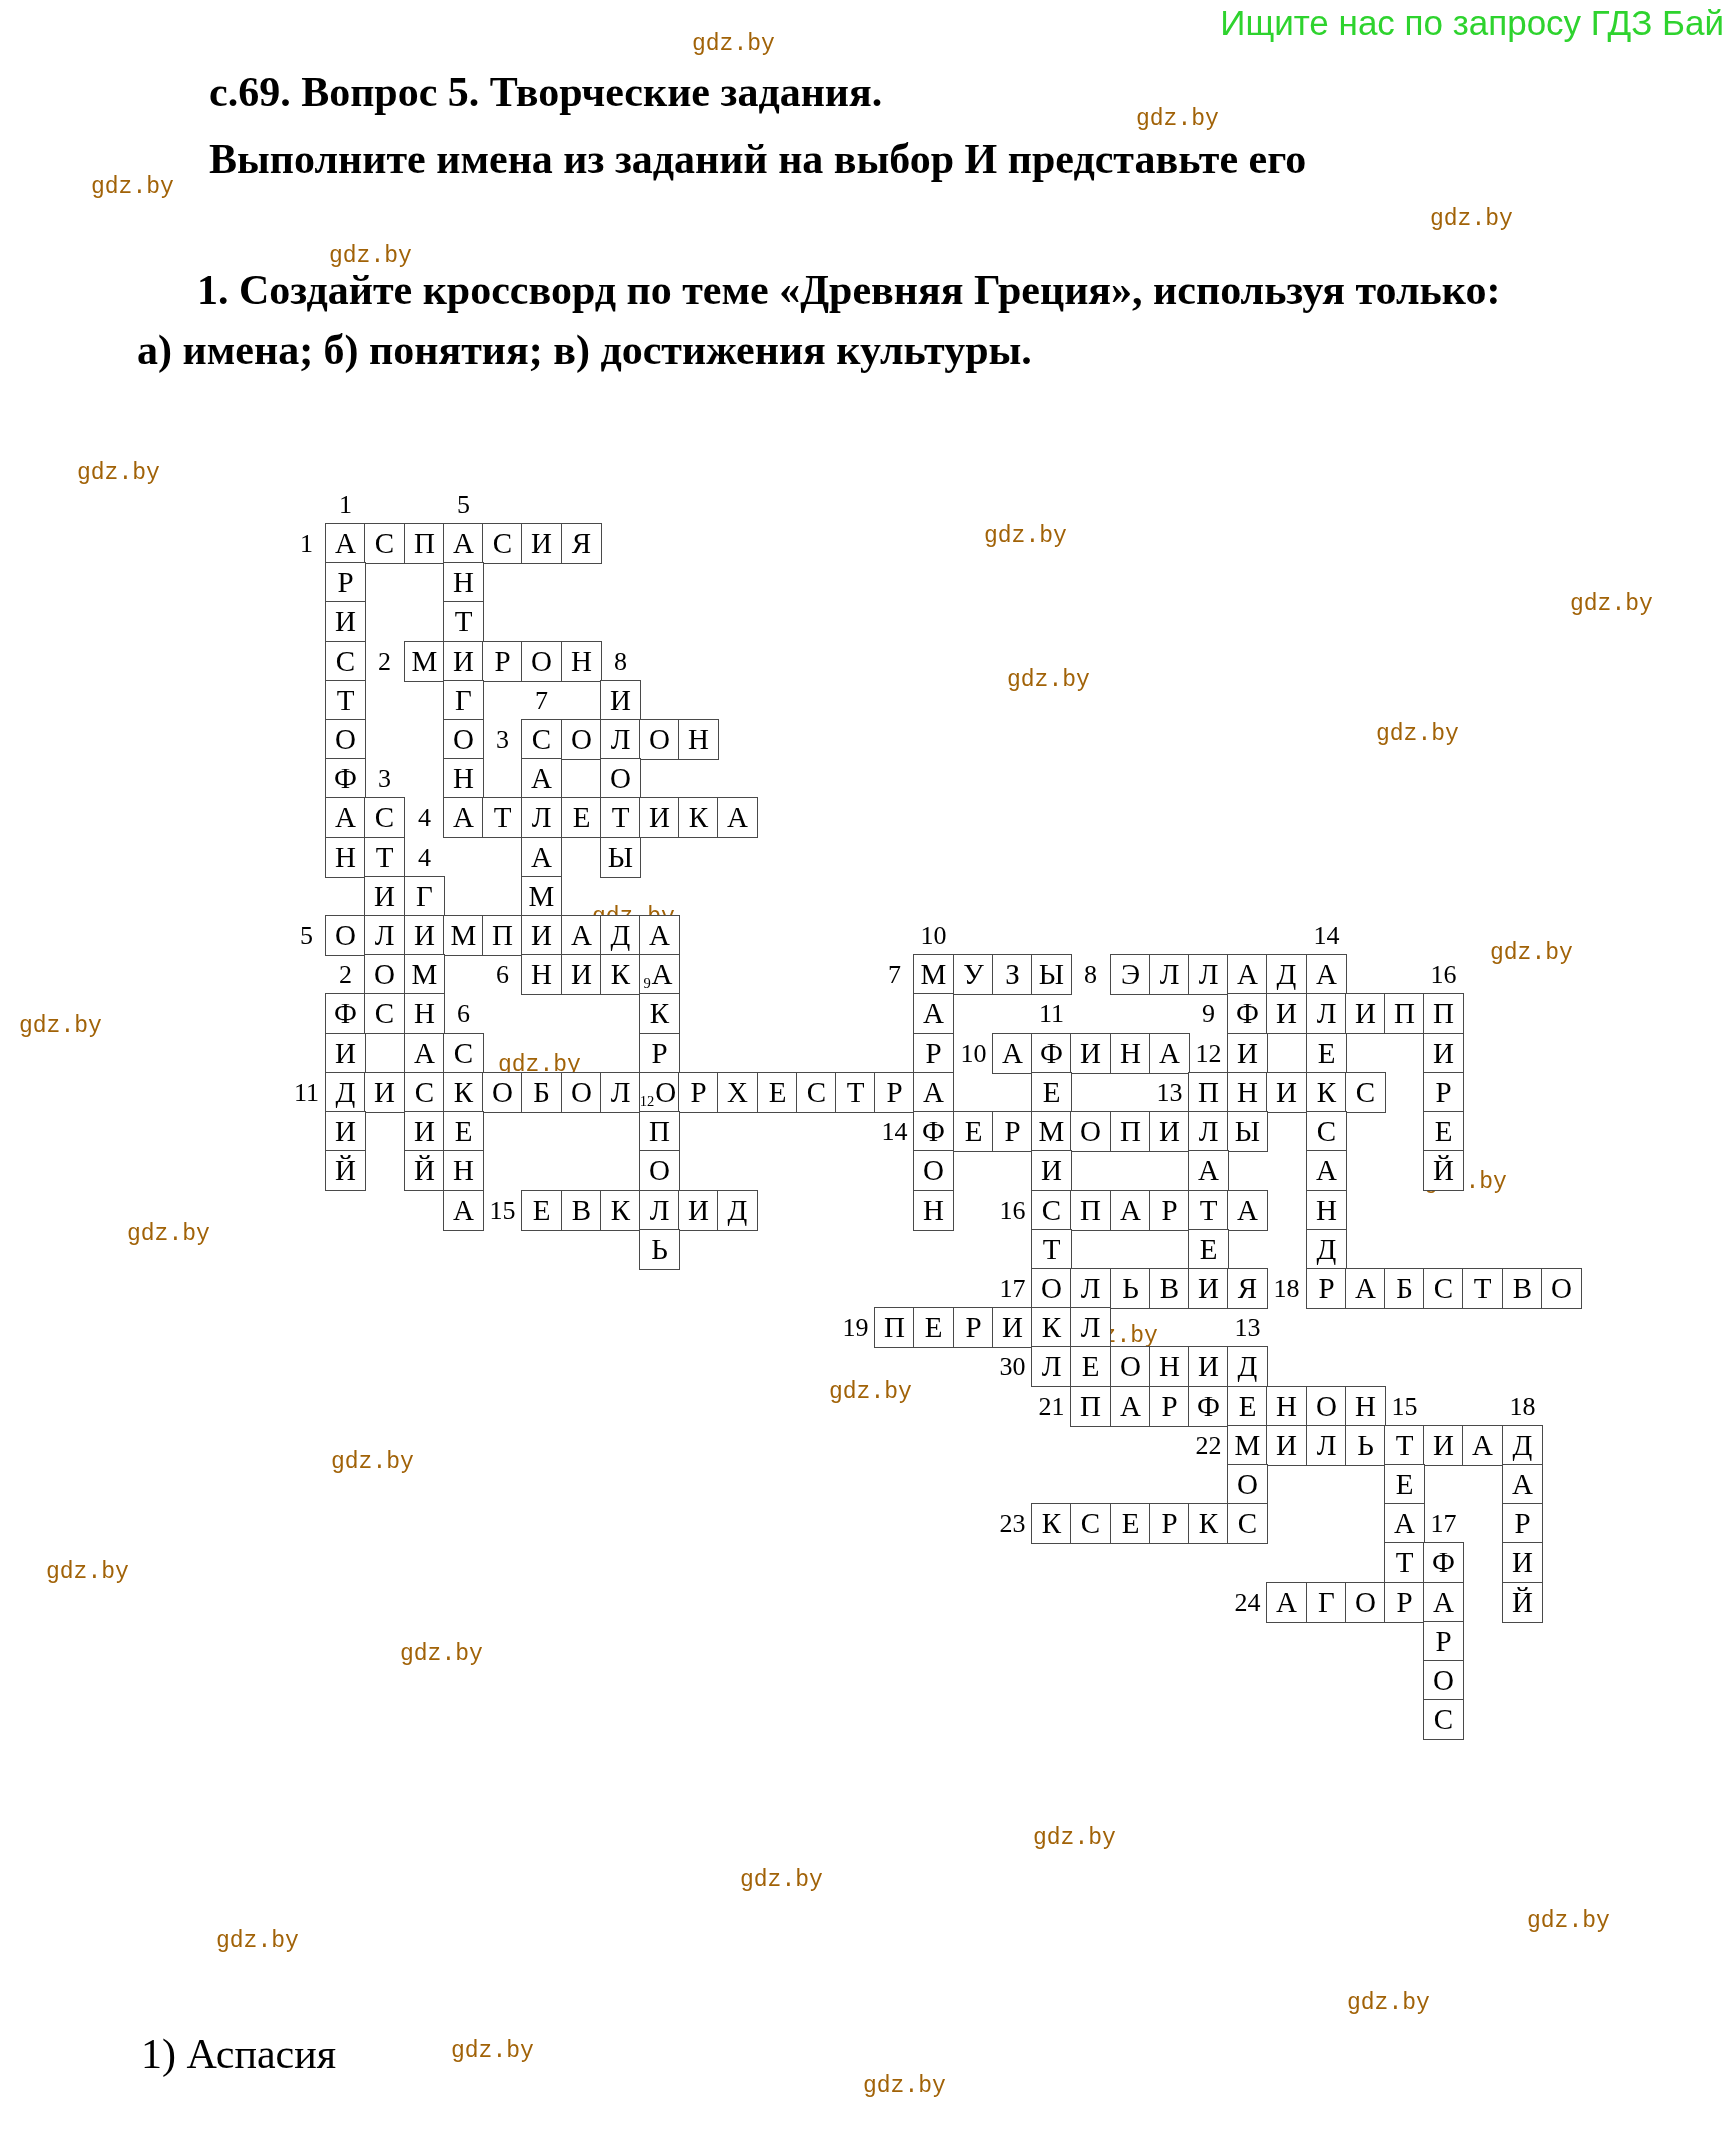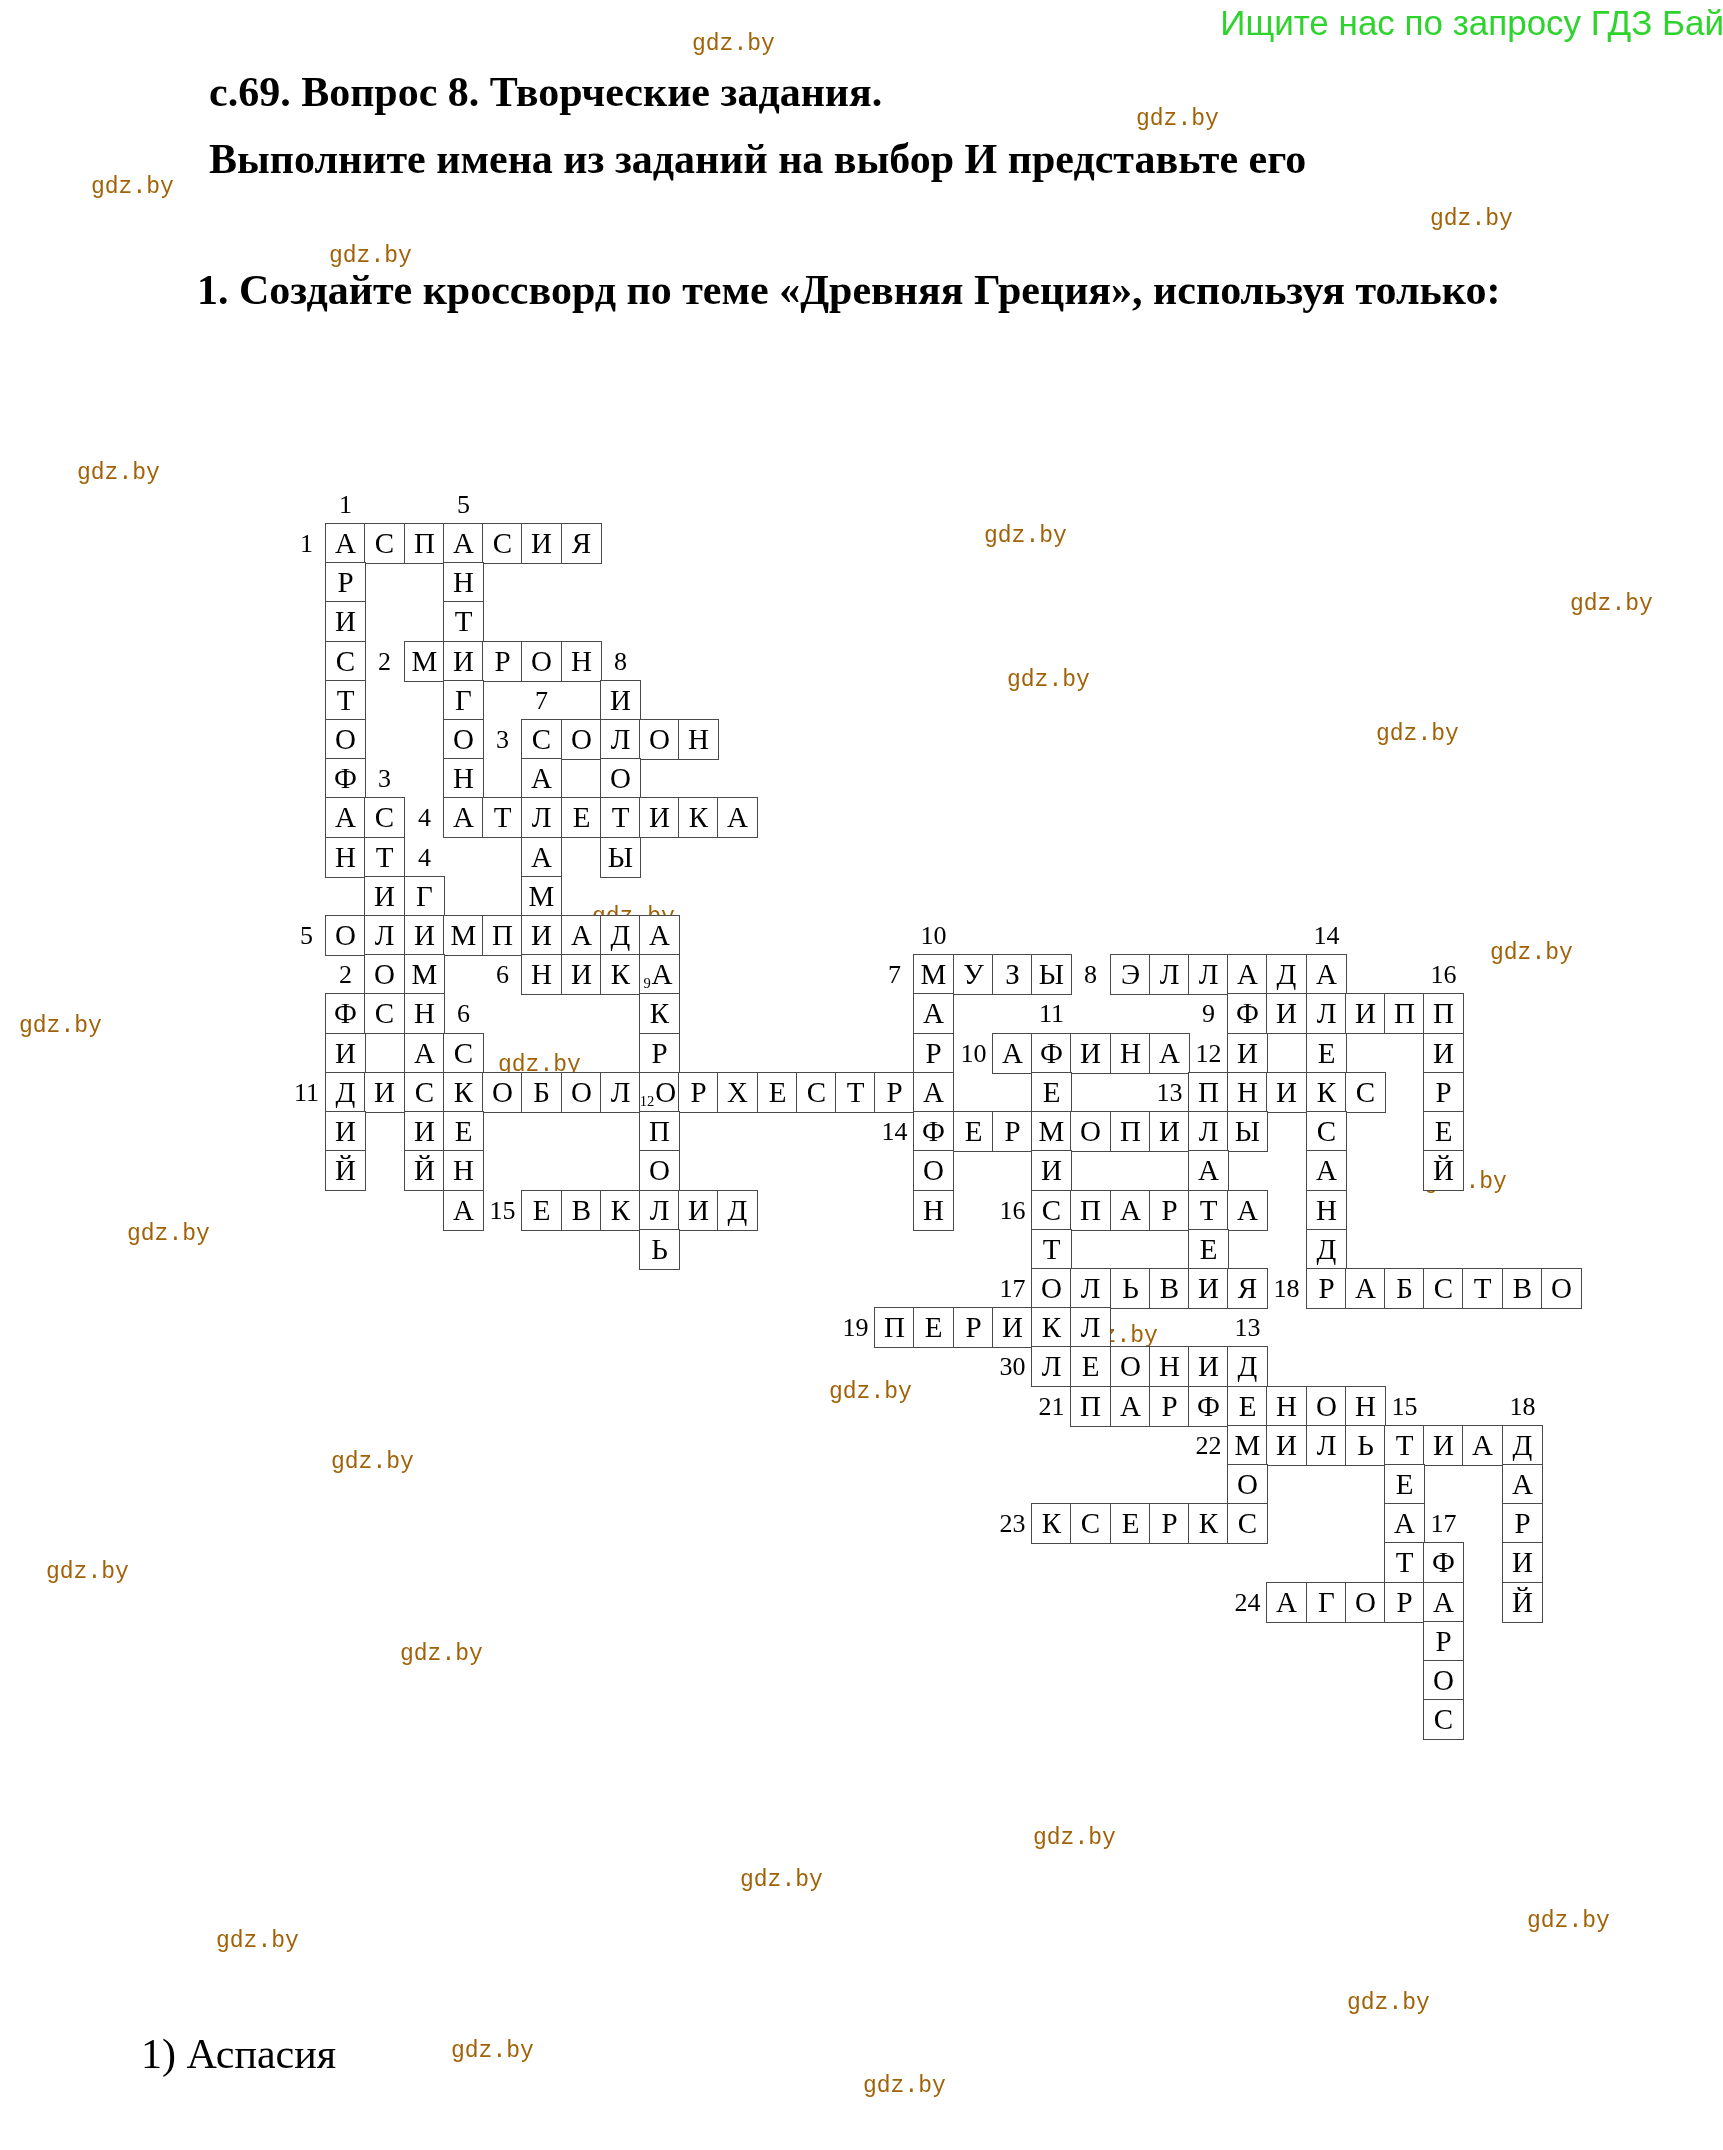"с.69. Вопрос 8. Творческие задания." div.intro-line { text: 8 -> 5 }
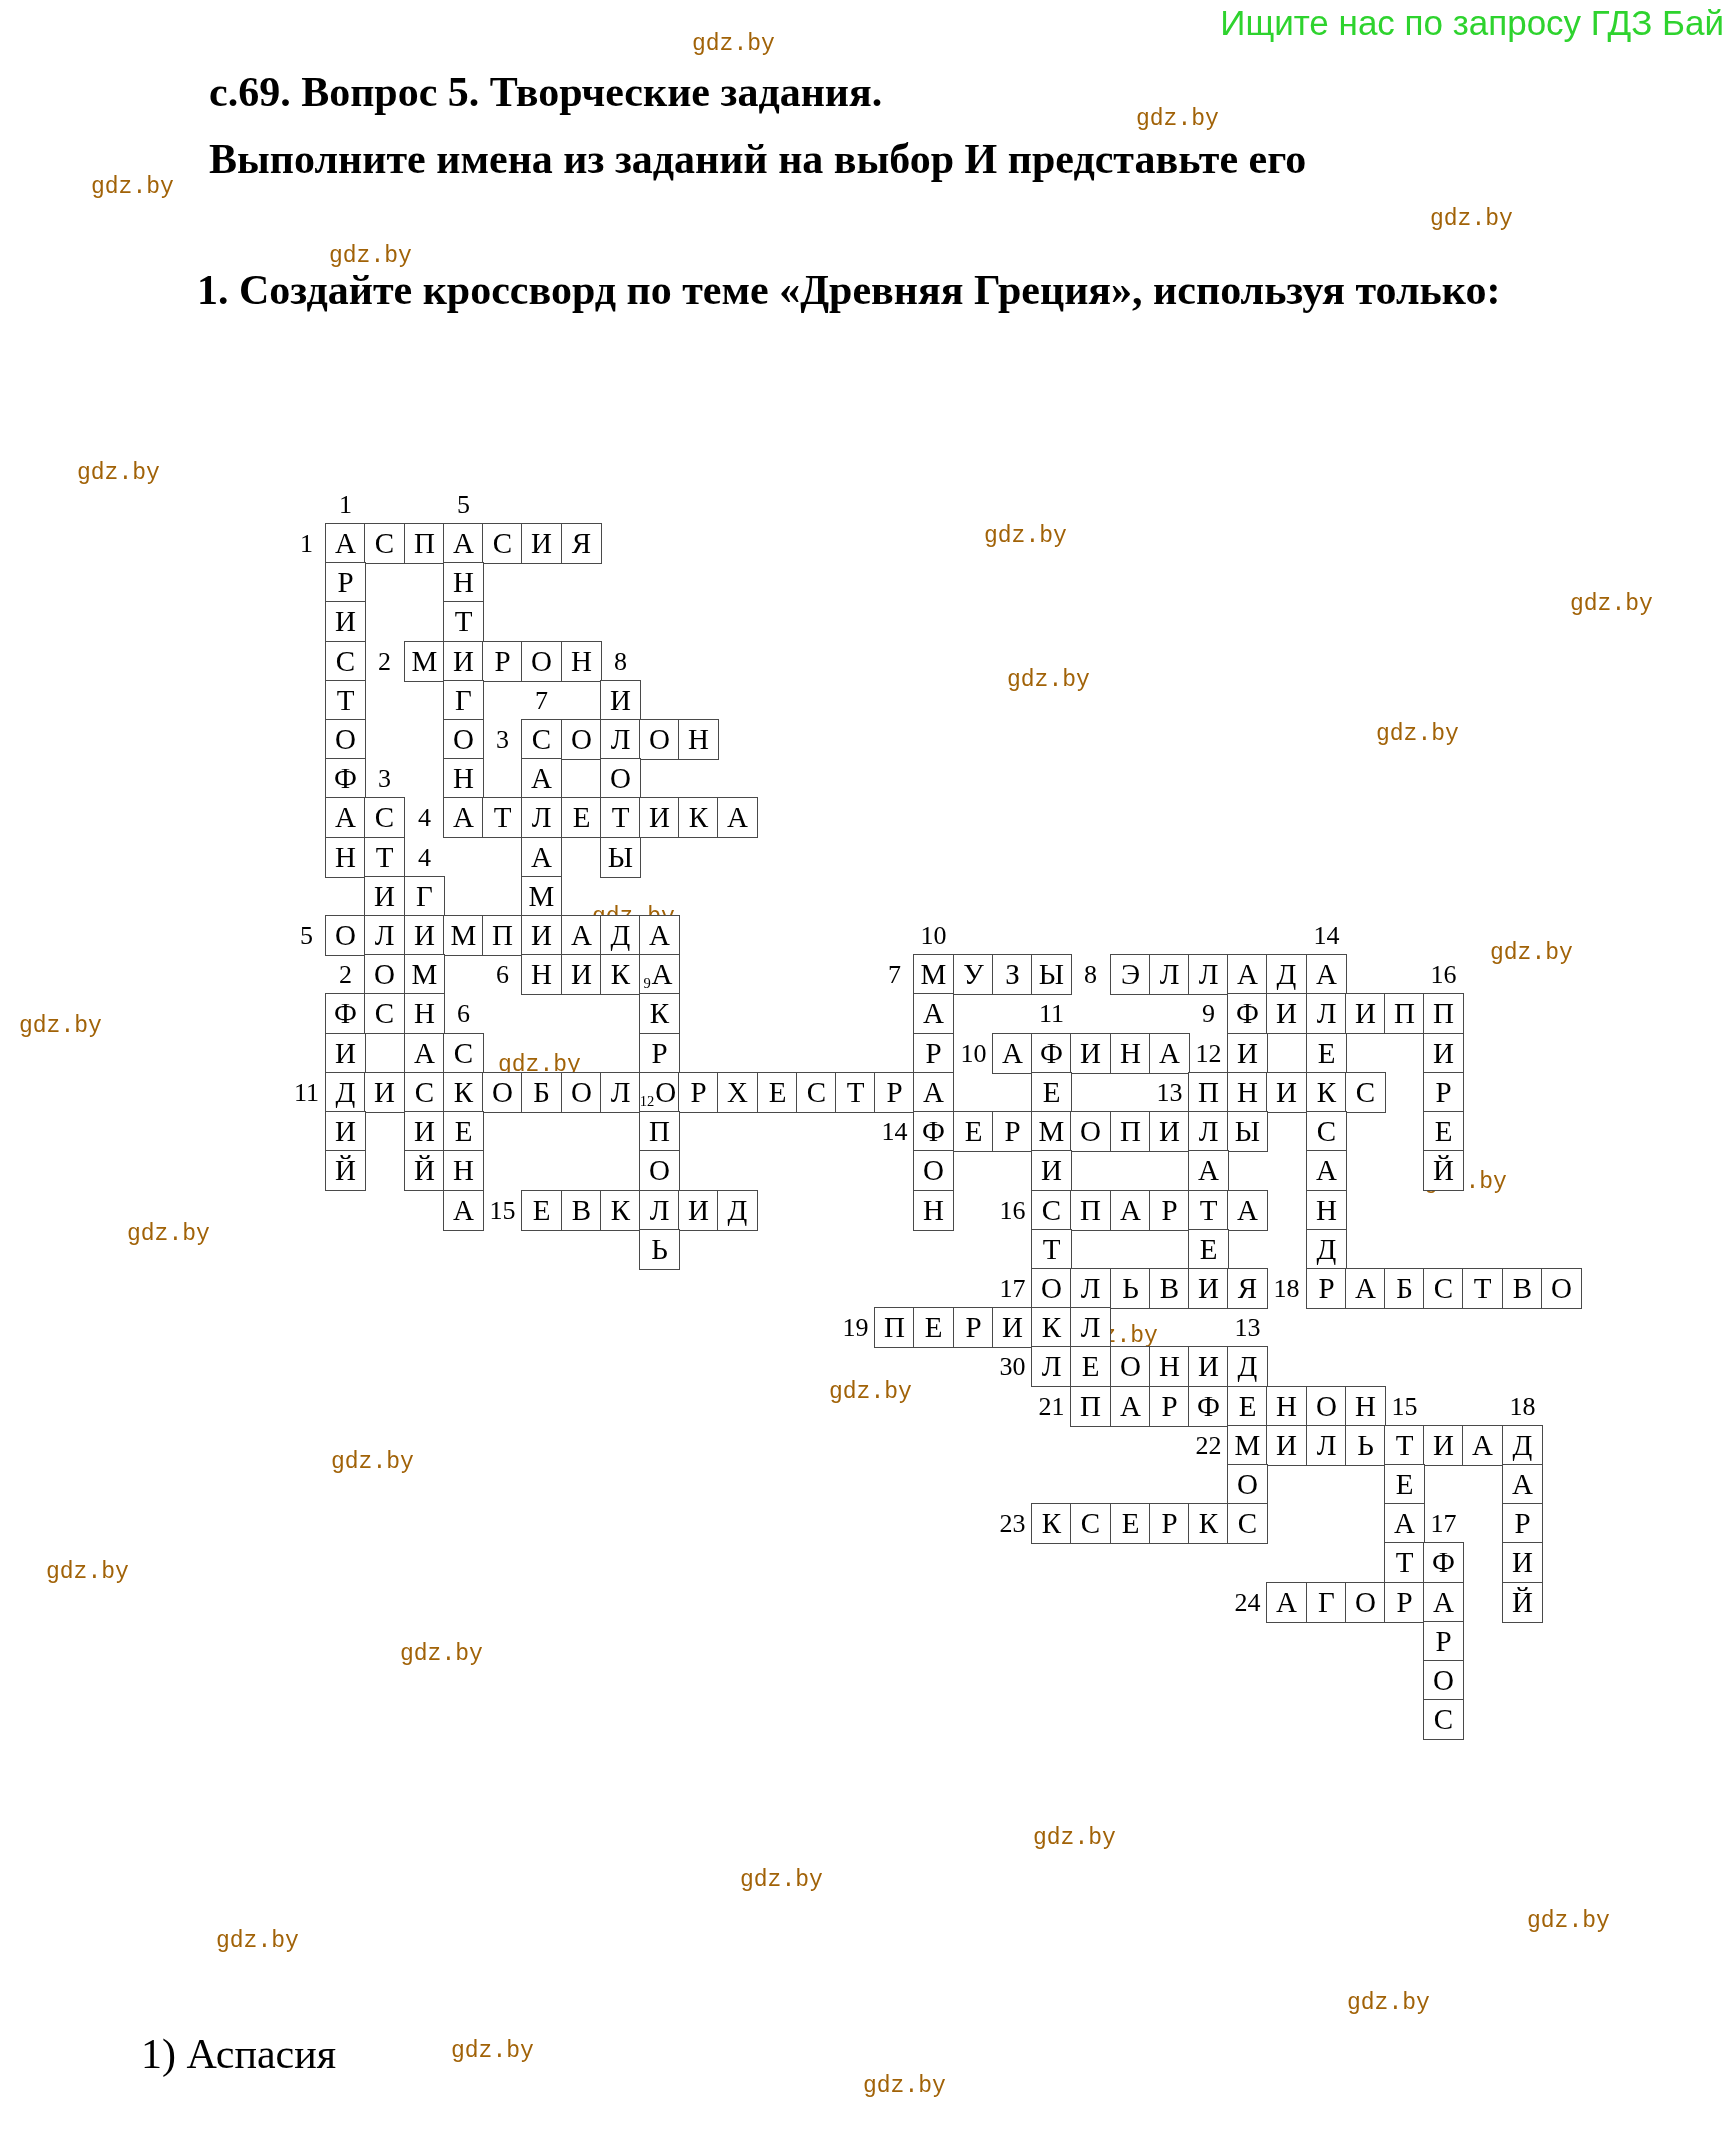"а) имена; б) понятия; в)" div.intro-line { html: none -> <div>а) имена; б) понятия; в) достижения культуры.</div> }
